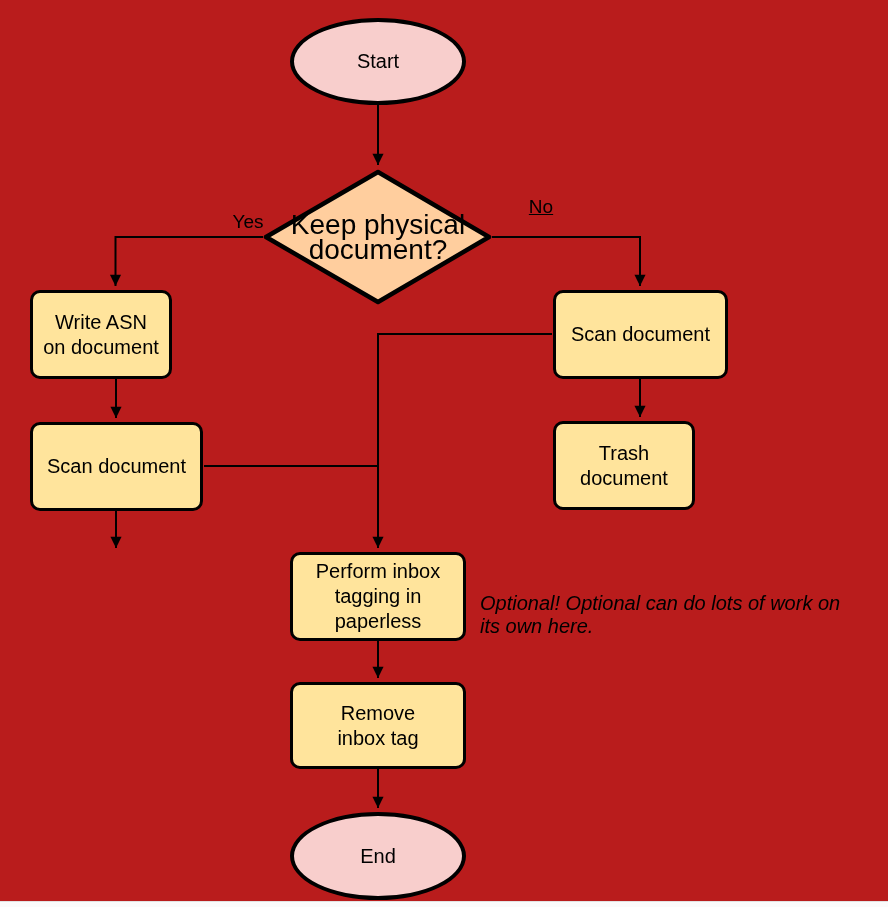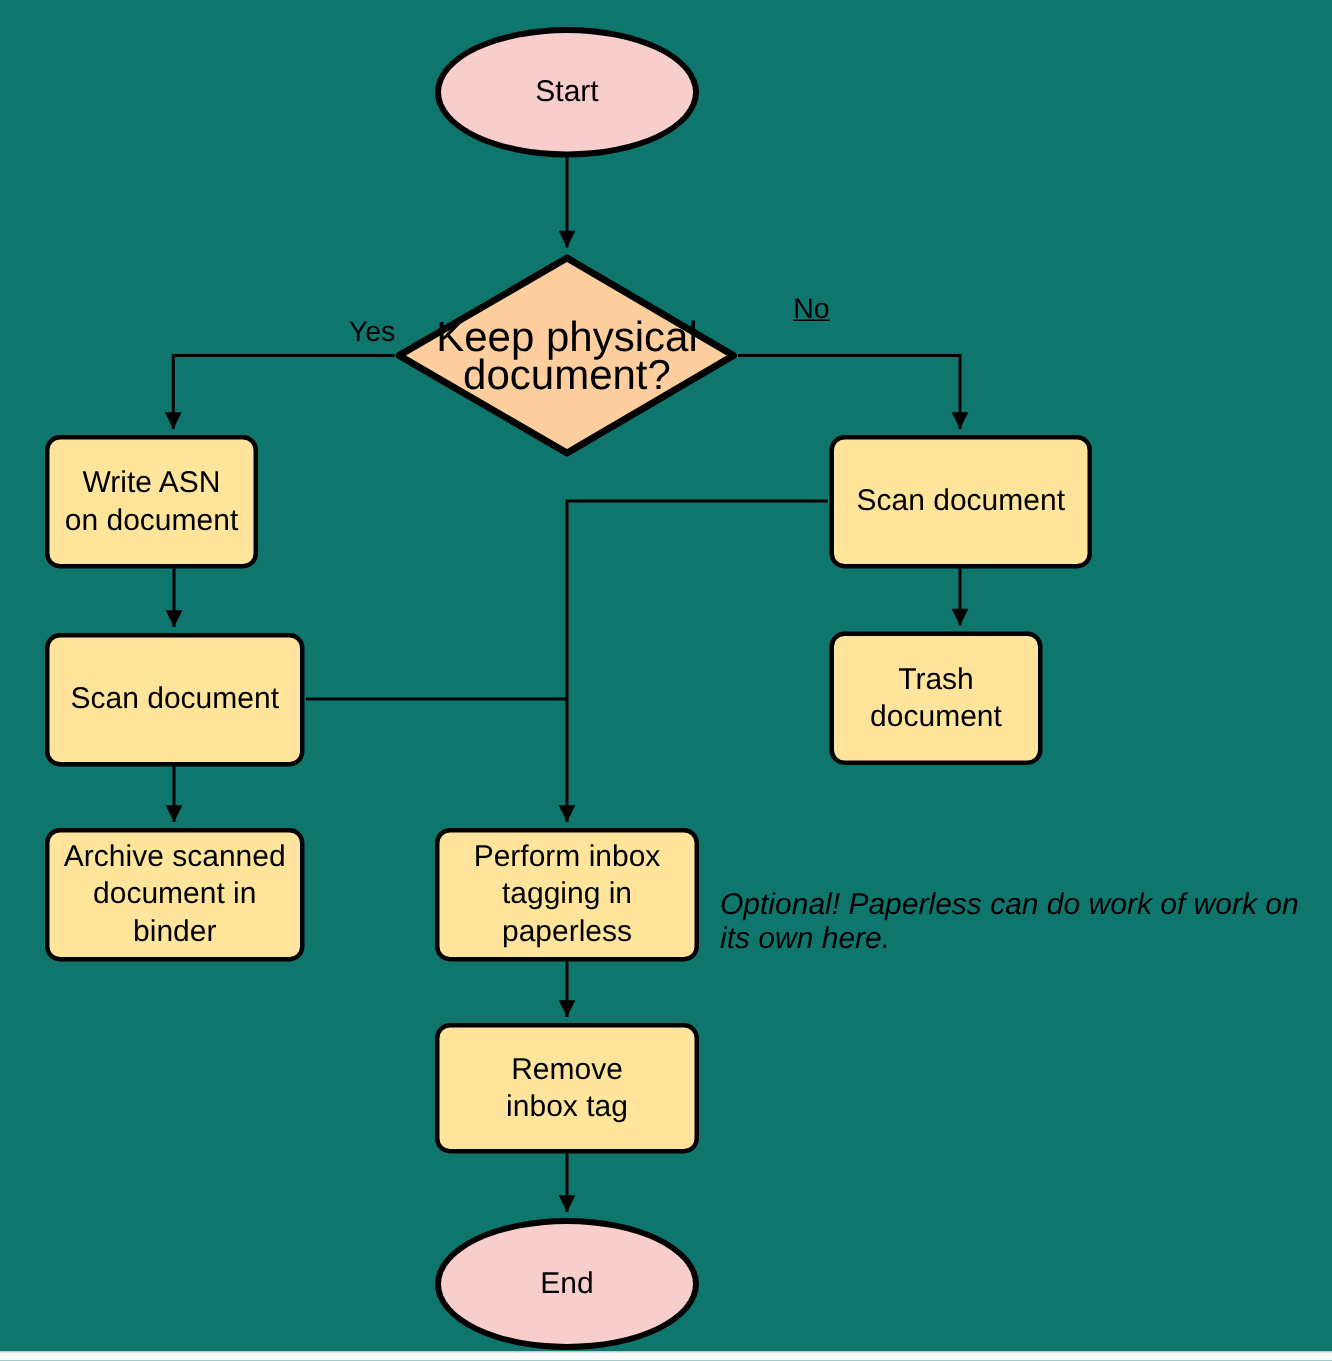"Start" .canvas { background: #0f766e -> #b91c1c }
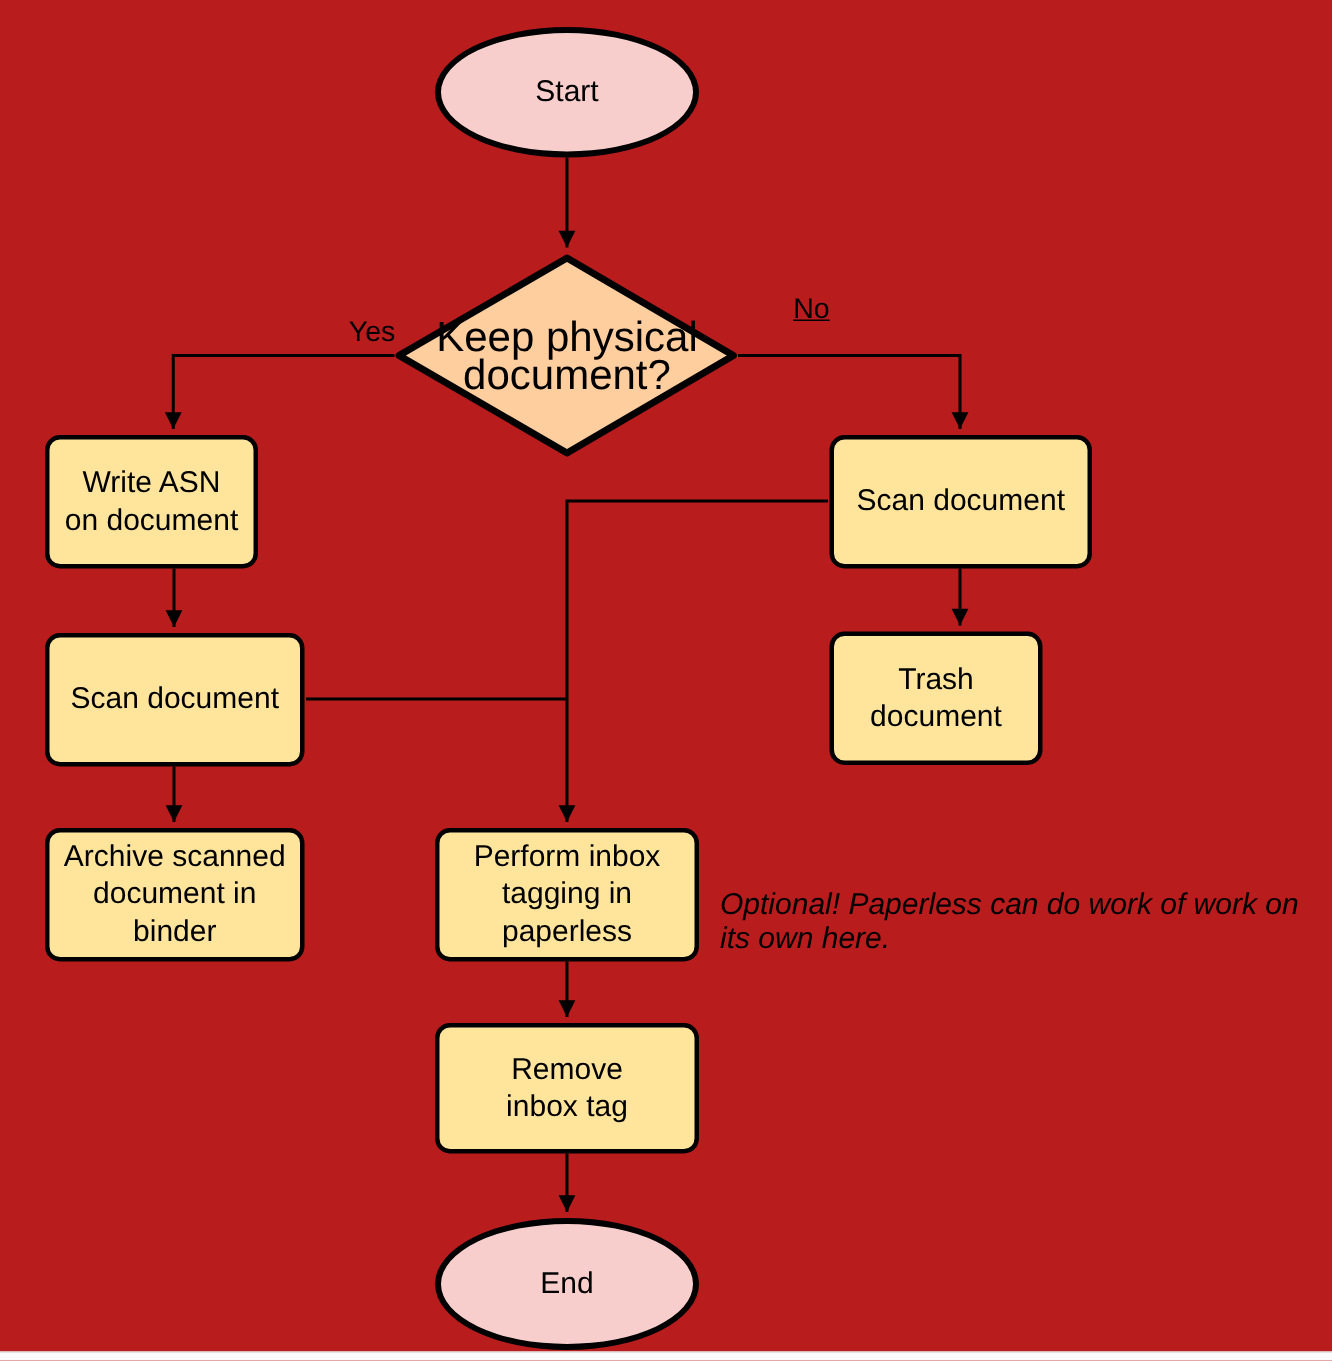"Archive scanned" div.node { html: <div>Archive scanned document in binder</div> -> none }
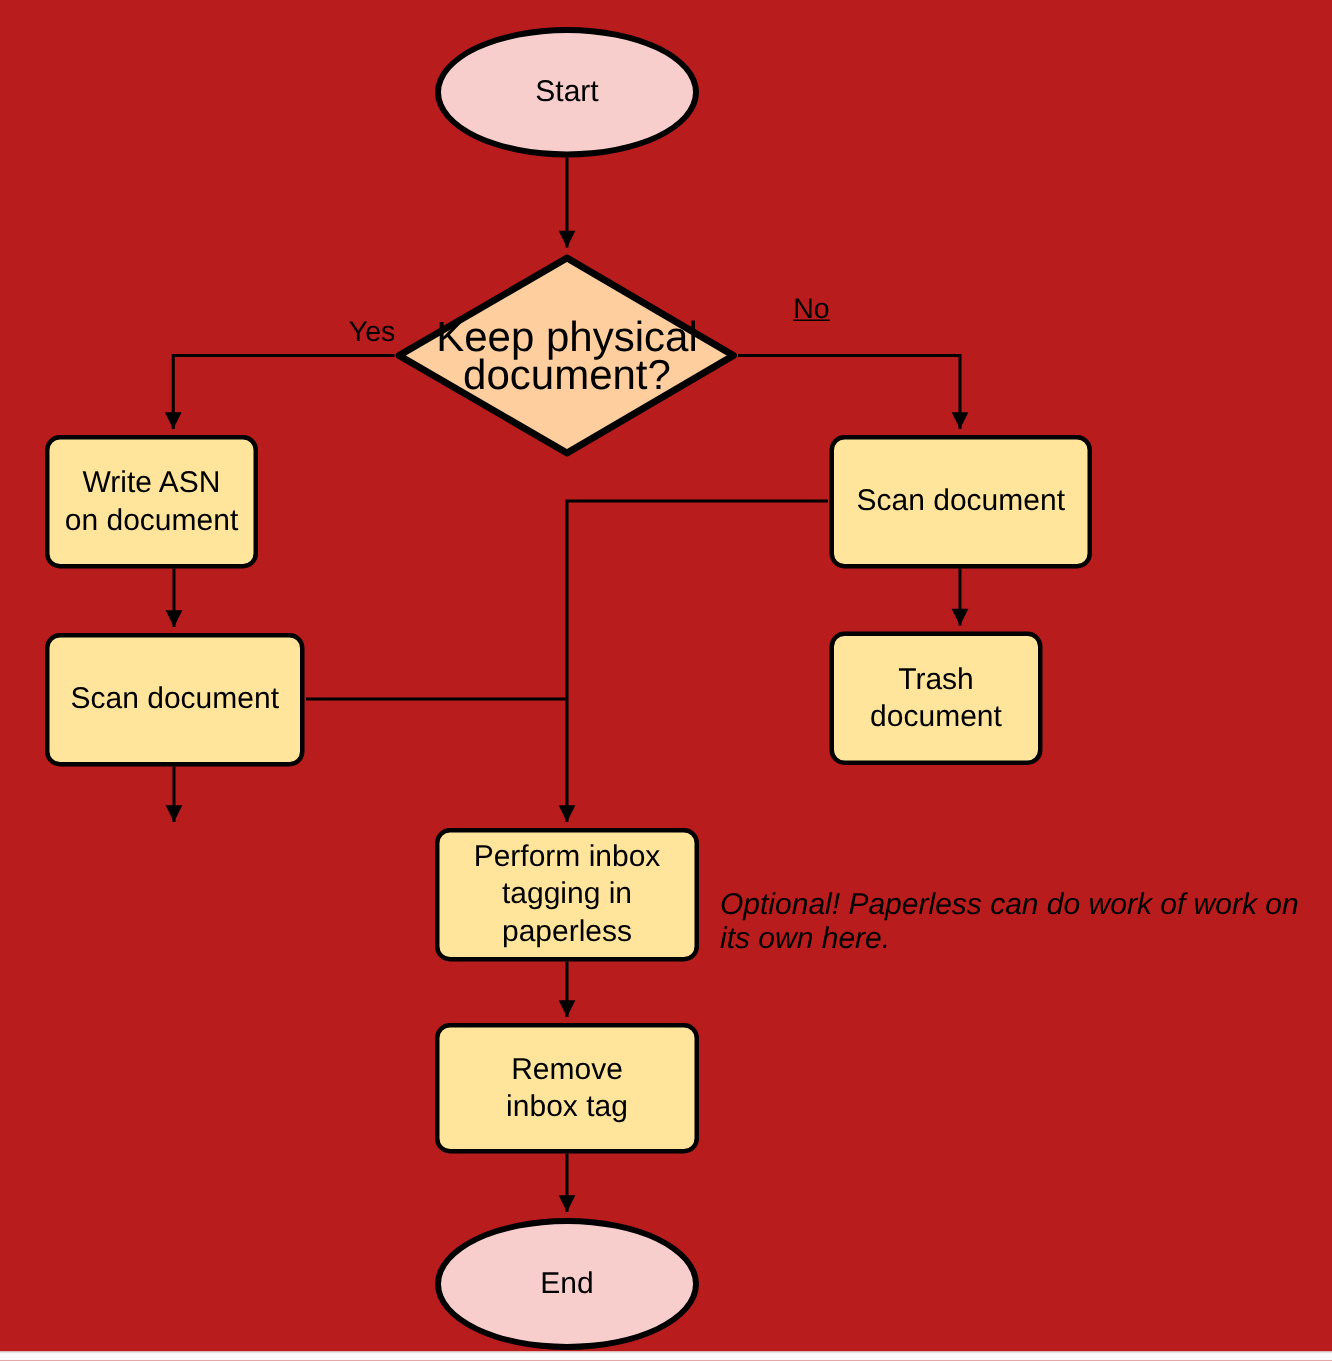"Optional! Paperless can do work" div.annotation { text: Paperless can do work -> Optional can do lots }
